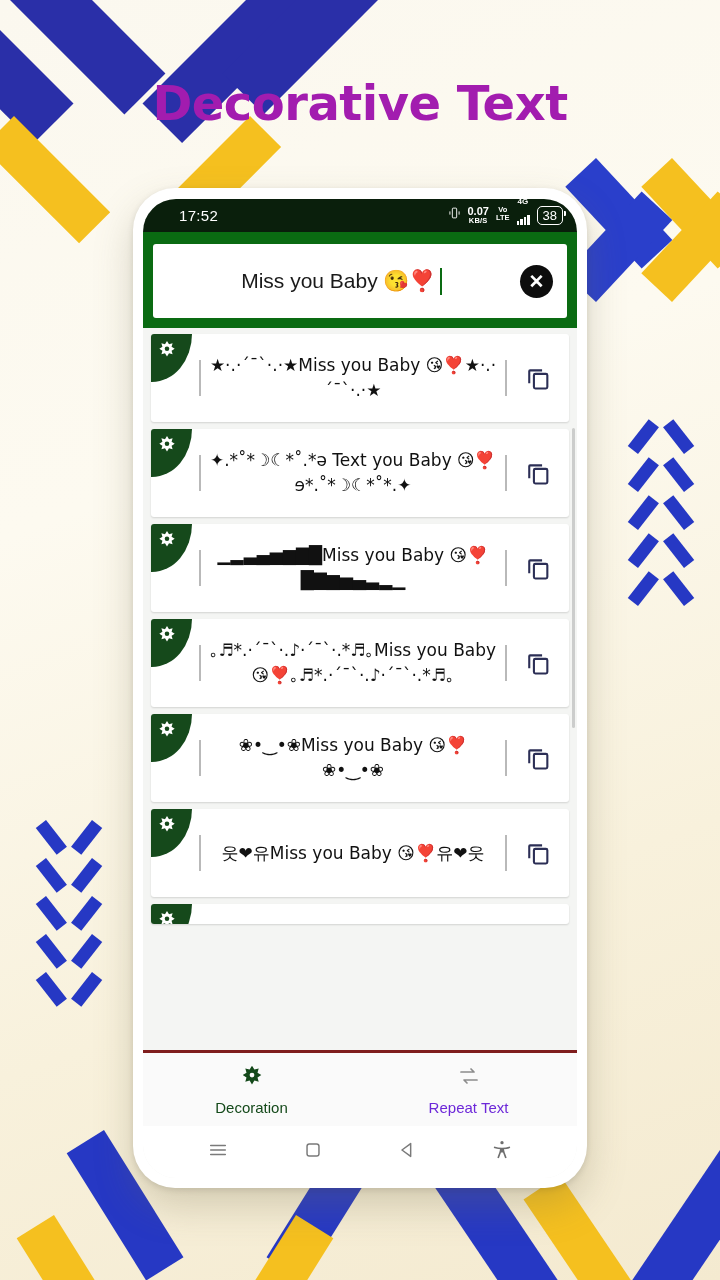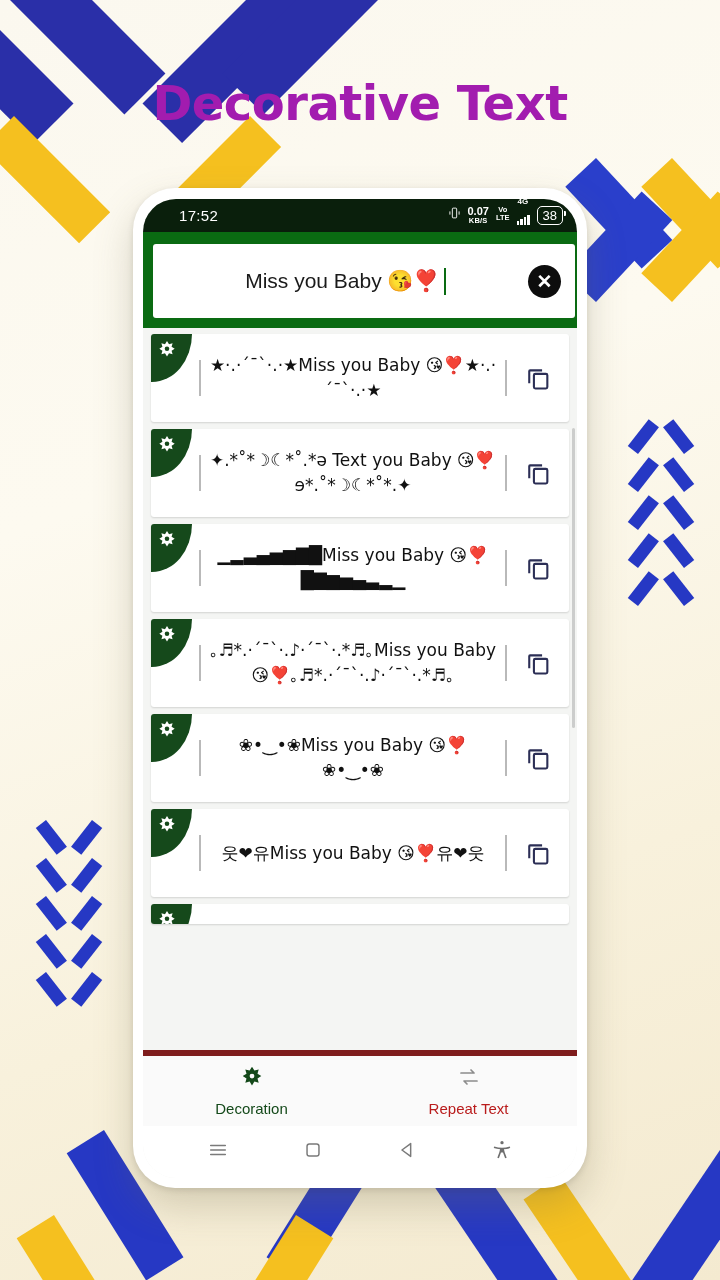"Miss you Baby 😘❣️" .input-wrap { padding: 12px 2px 10px 10px -> 12px 10px 10px 10px }
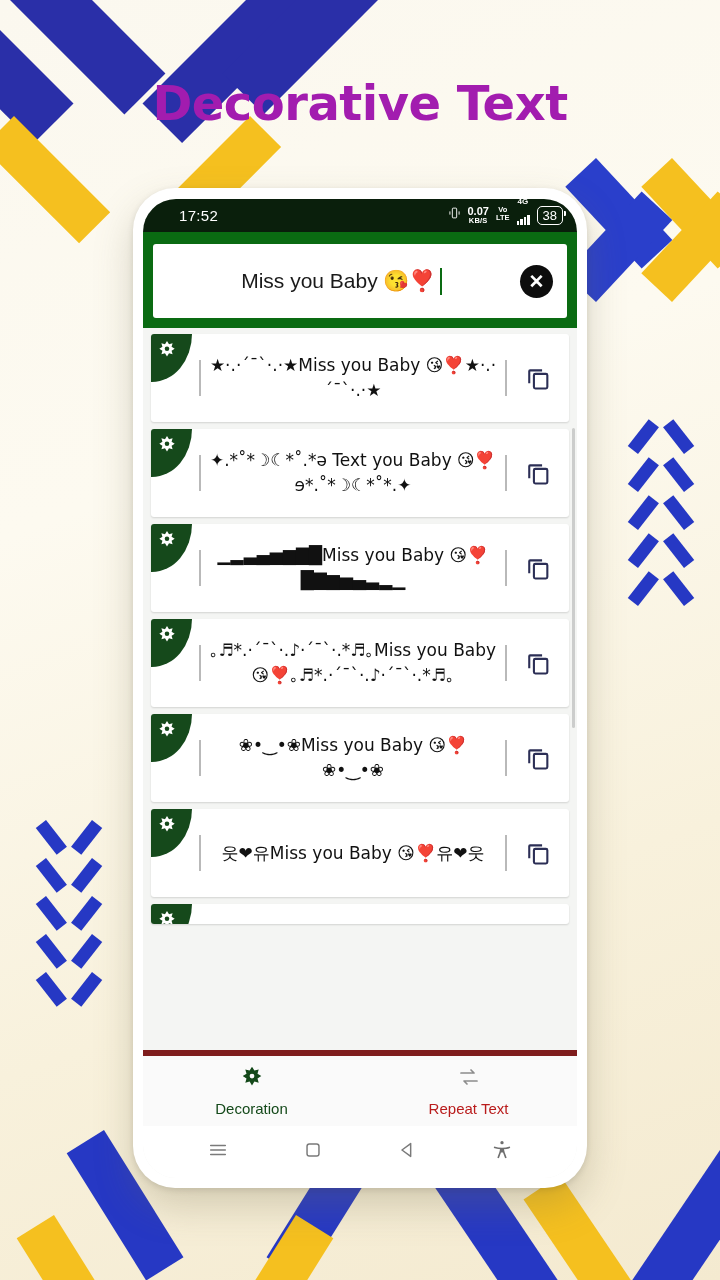"Decoration" .bottom-nav { border-top: 6px solid #7f1d1d -> 3px solid #7f1d1d }
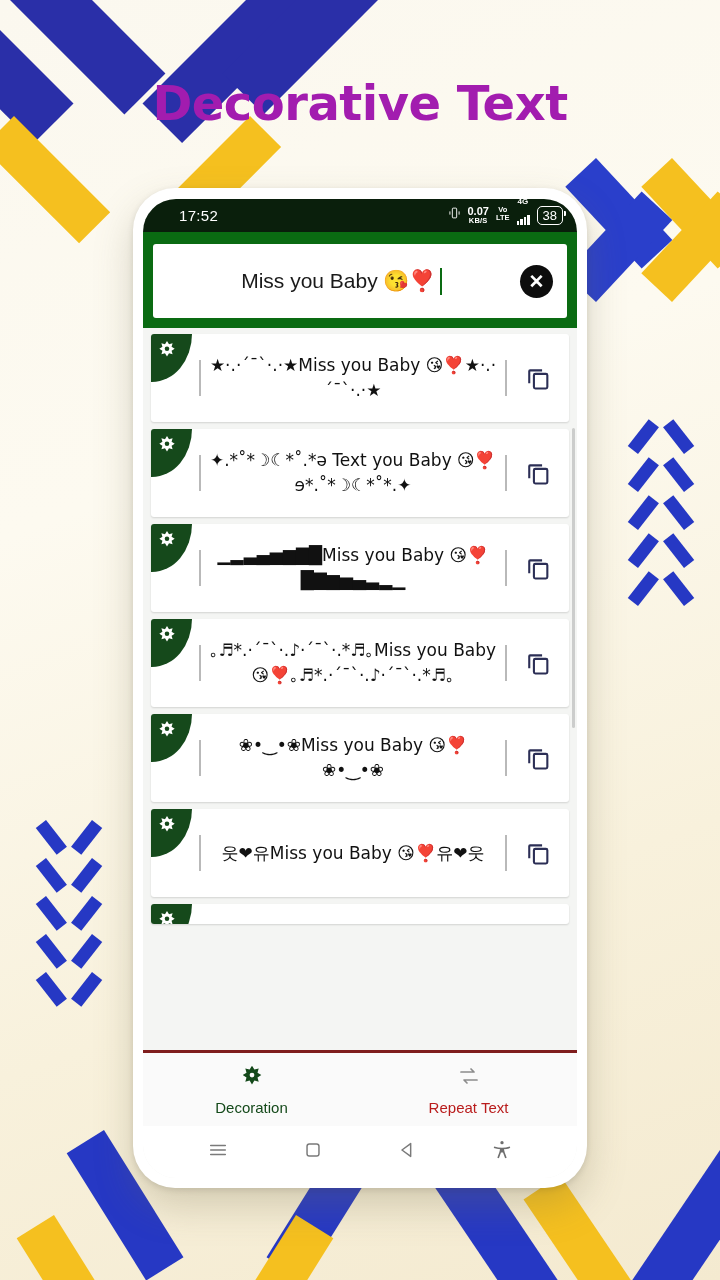"Repeat Text" .nav-item.inactive .lbl { color: #b91c1c -> #6d28d9 }
